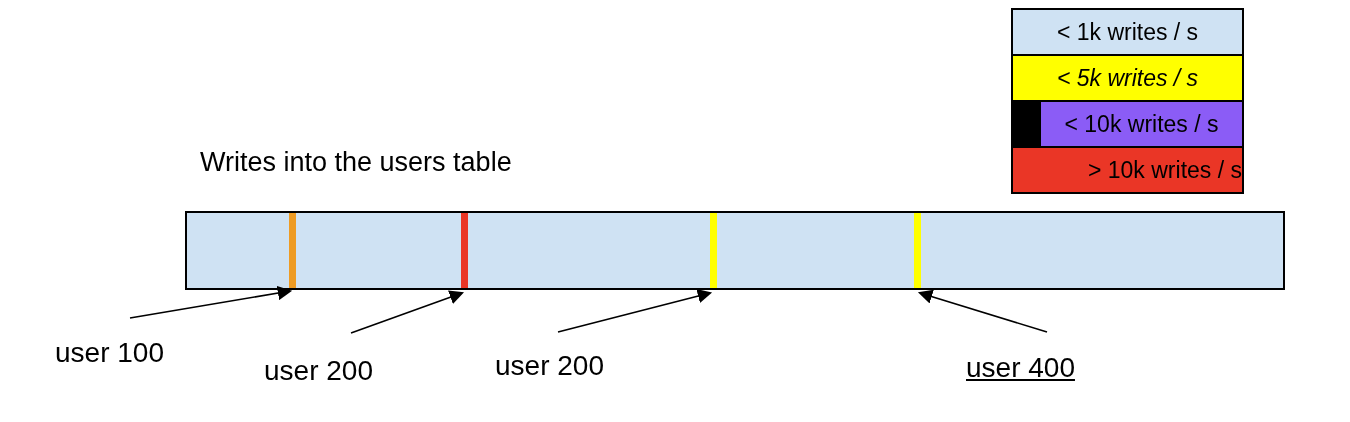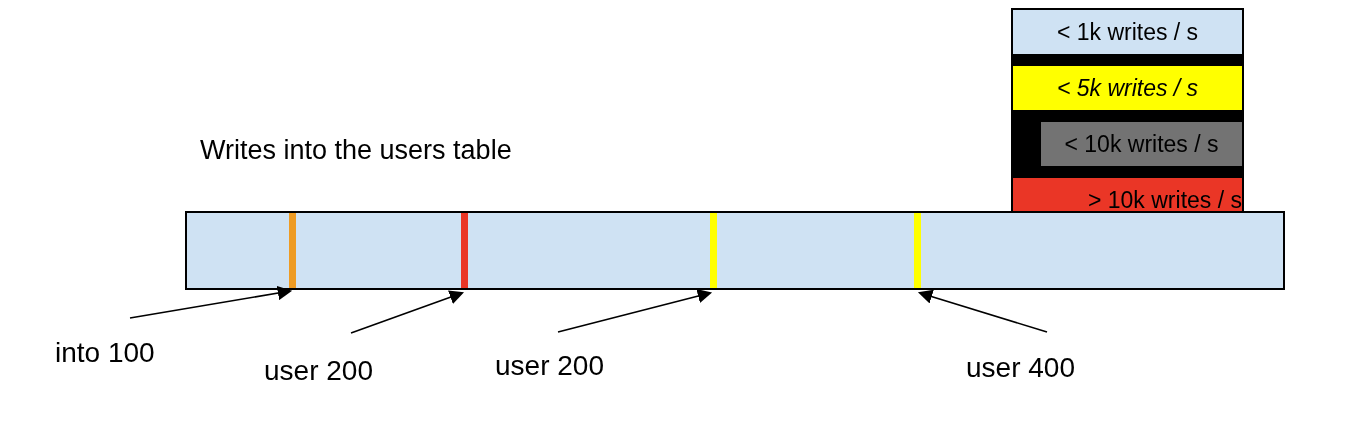"< 1k writes / s" .legend { gap: 12px -> 2px }
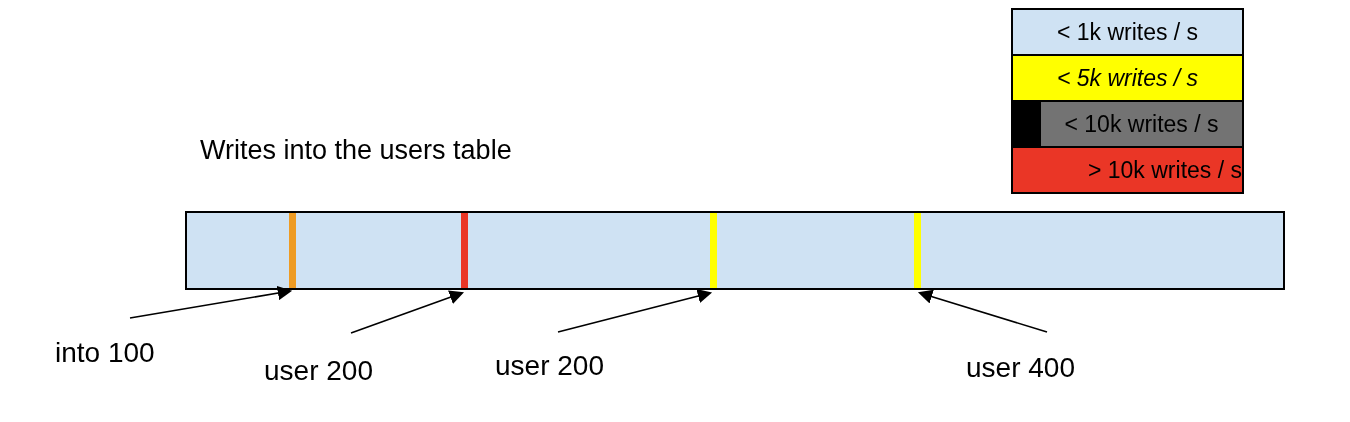"< 10k writes / s" div.legend-row { background: #737373 -> #8b5cf6 }
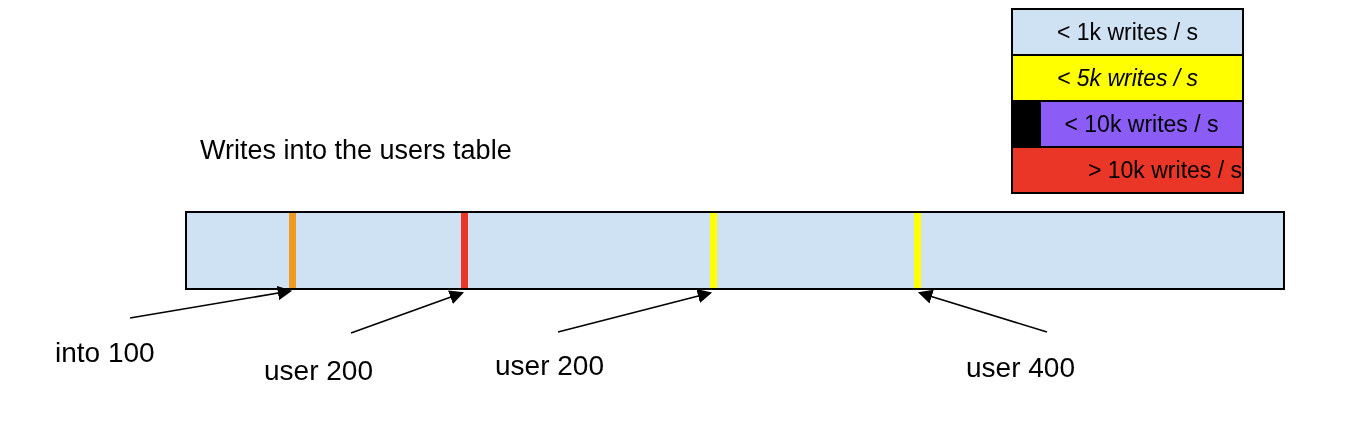"Writes into the users table" .title { top: 136px -> 148px }
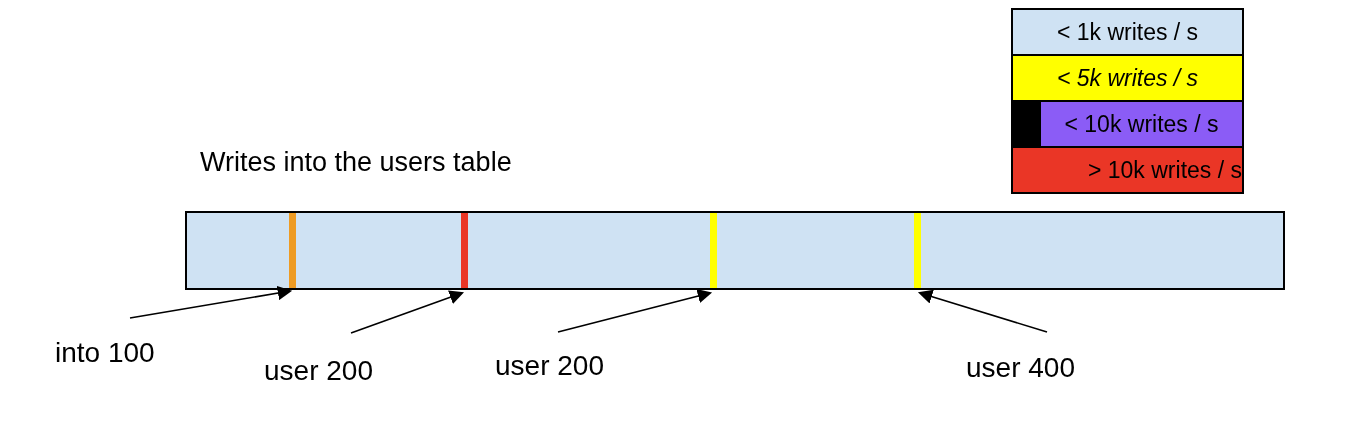"into 100" div.user-label { text: into -> user }
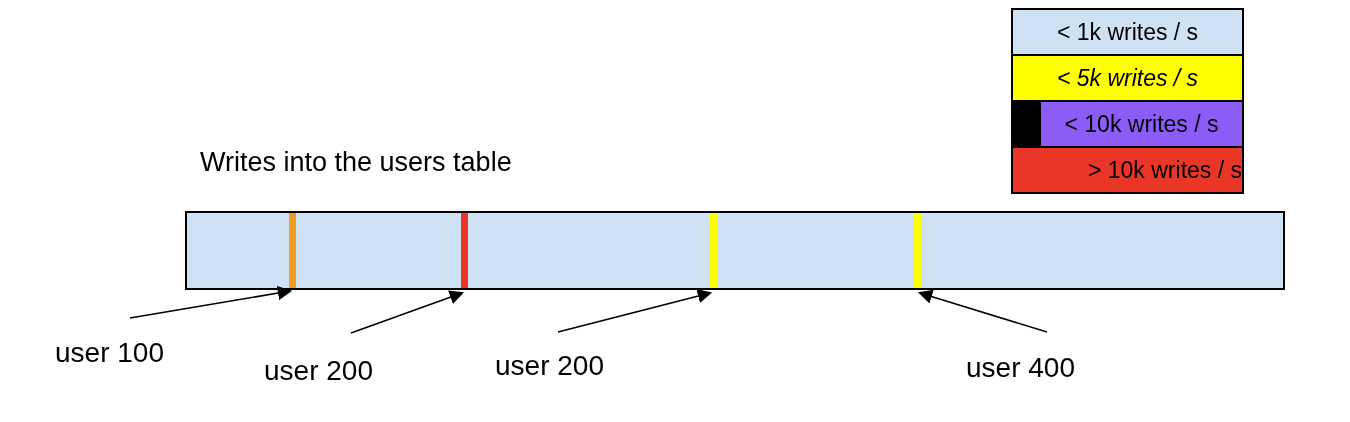"user 400" .ul-3 { text-decoration: none -> underline }
